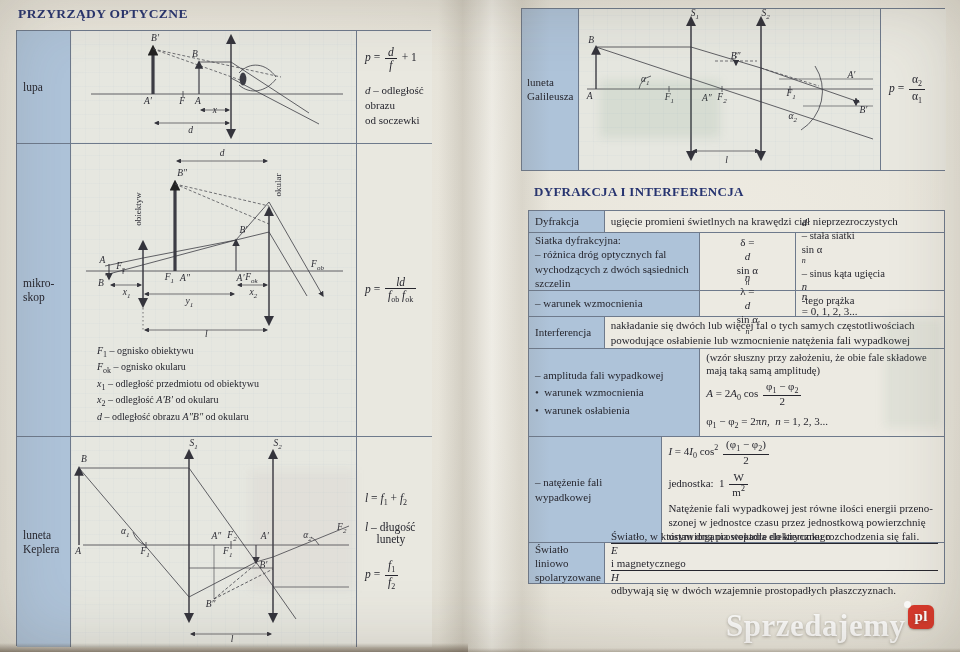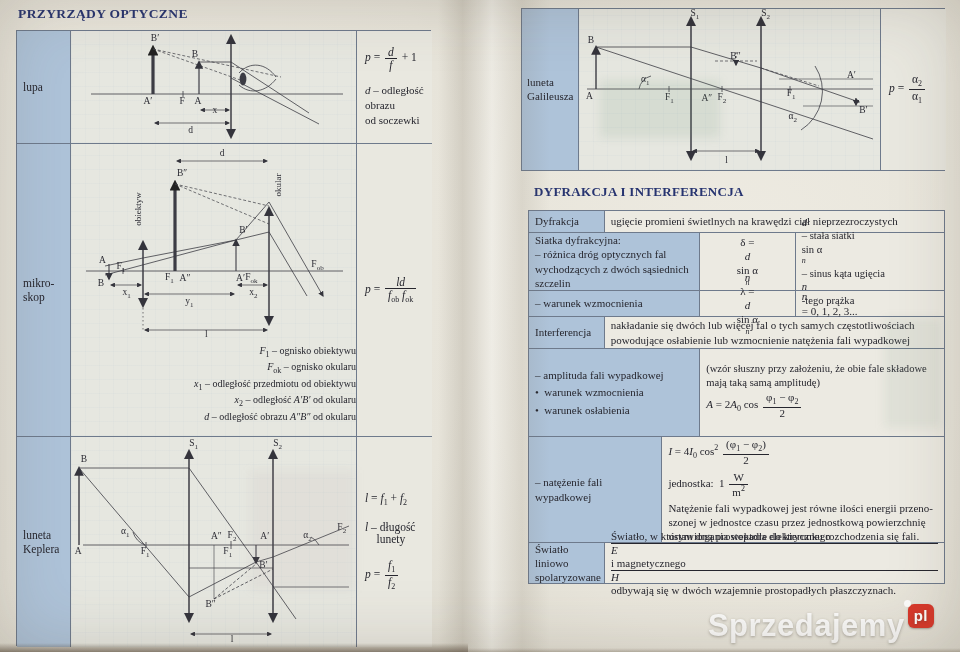"S1" .dlabel { font-style: none -> italic }
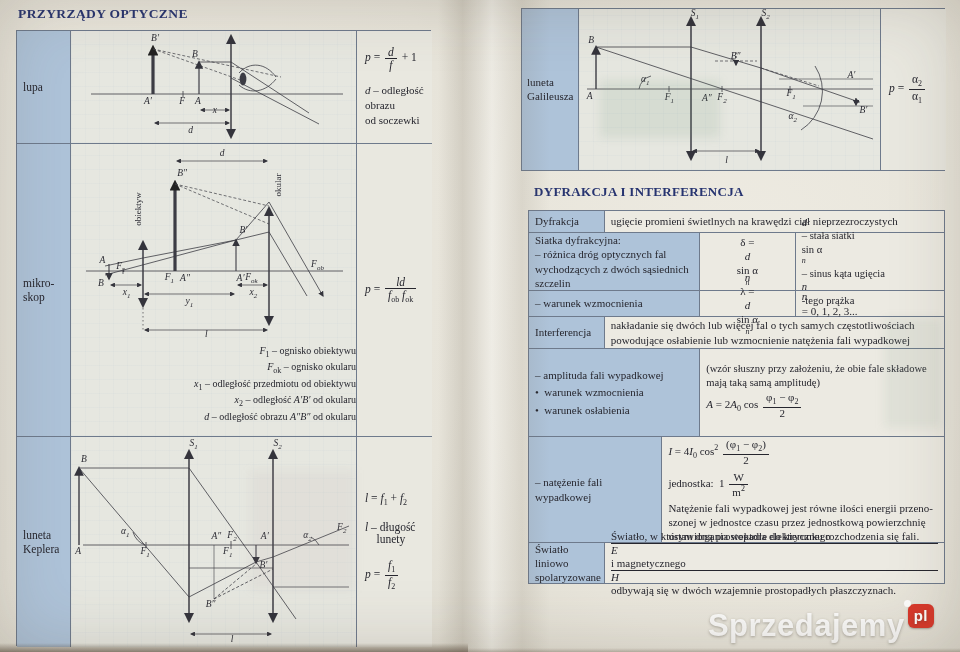"F1 – ognisko obiektywu" .legend { text-align: right -> none }
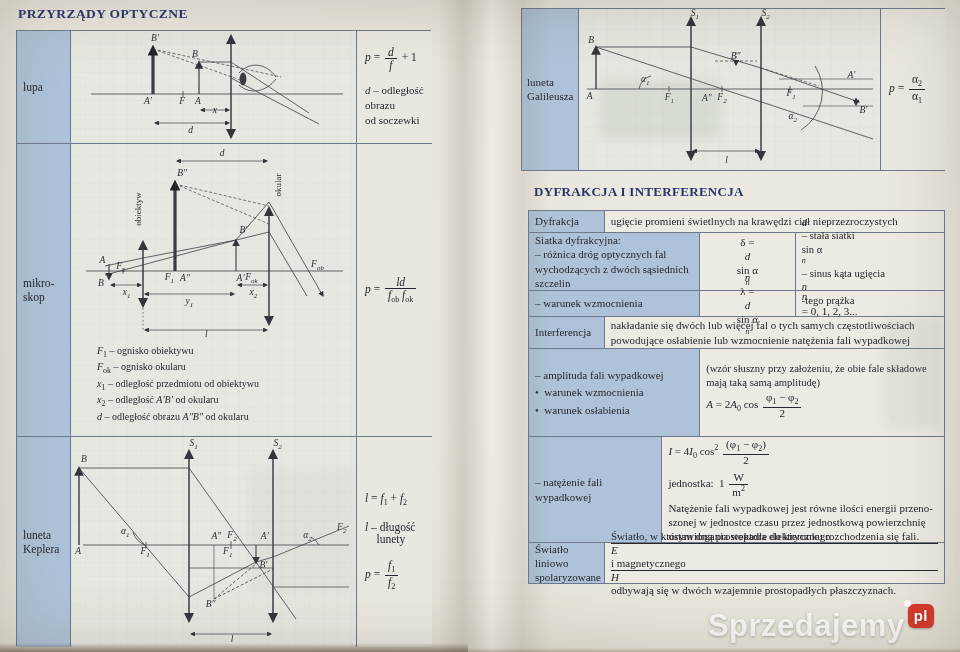"φ1 − φ2 = 2πn," div.fline { html: none -> <div>φ<sub>1</sub> − φ<sub>2</sub> = 2π<i>n</i>,&nbsp;&nbsp;<i>n</i> = 1, 2, 3...</div> }
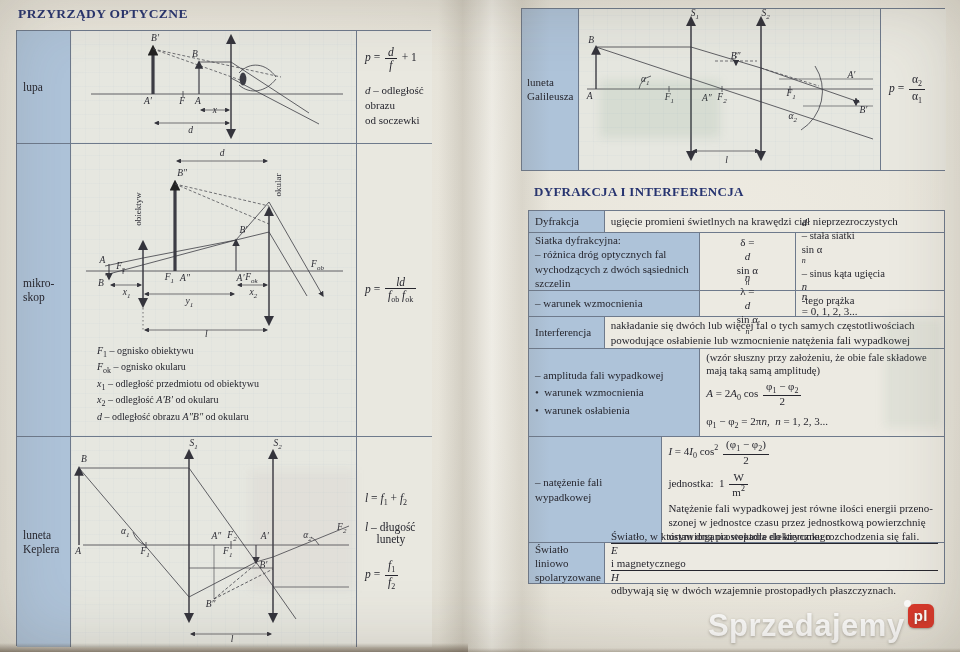"Sprzedajemy pl" .watermark { font-family: Liberation Sans, sans-serif -> Liberation Serif, serif }
